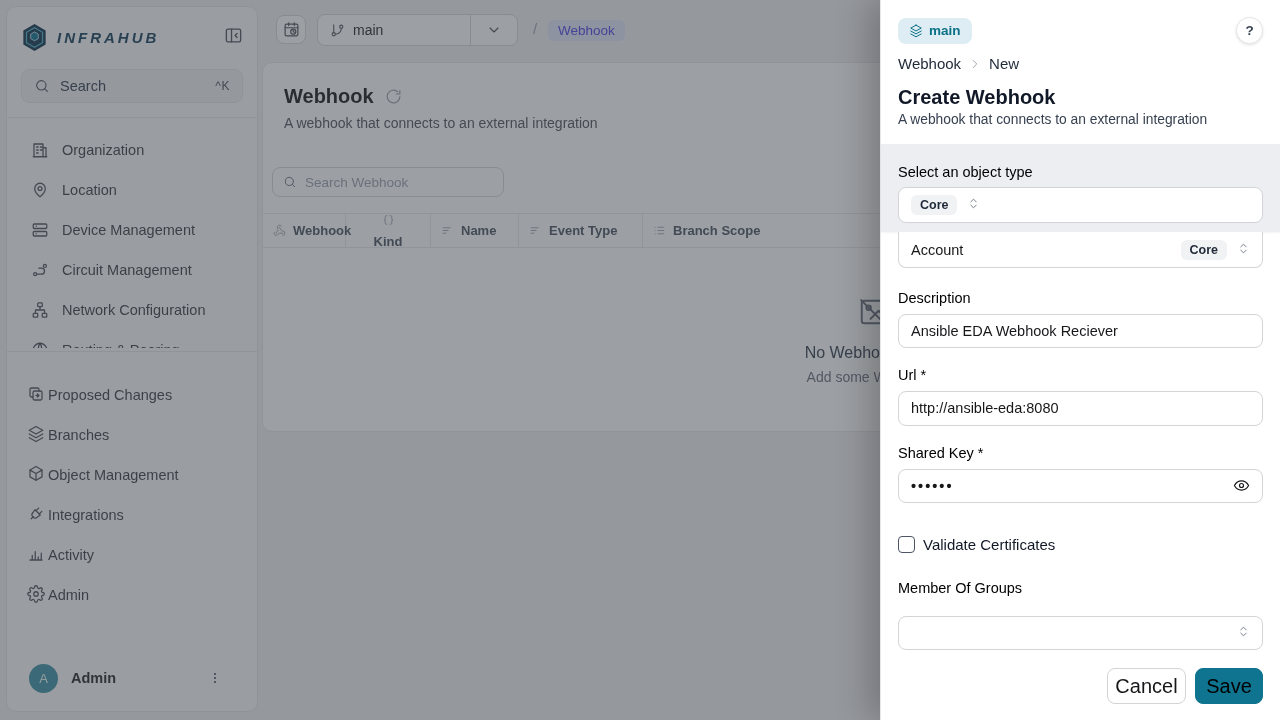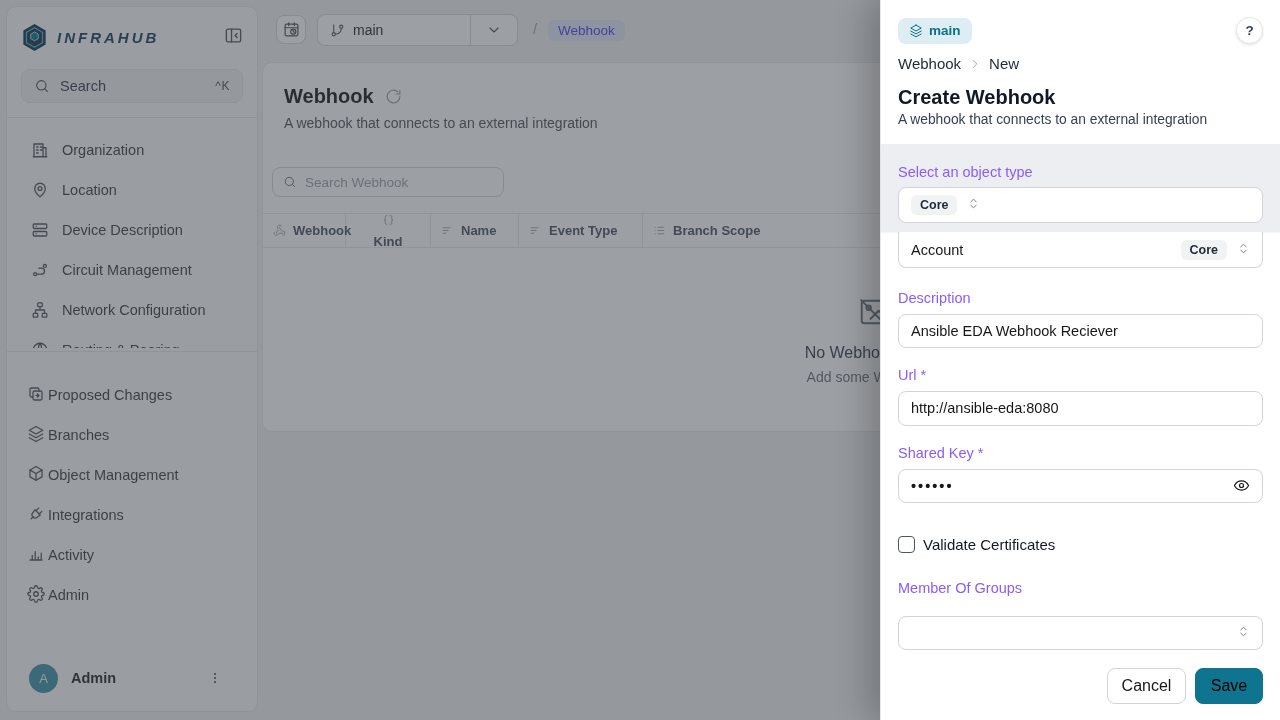"Select an object type" .f-label { color: #8b5cf6 -> #000000 }
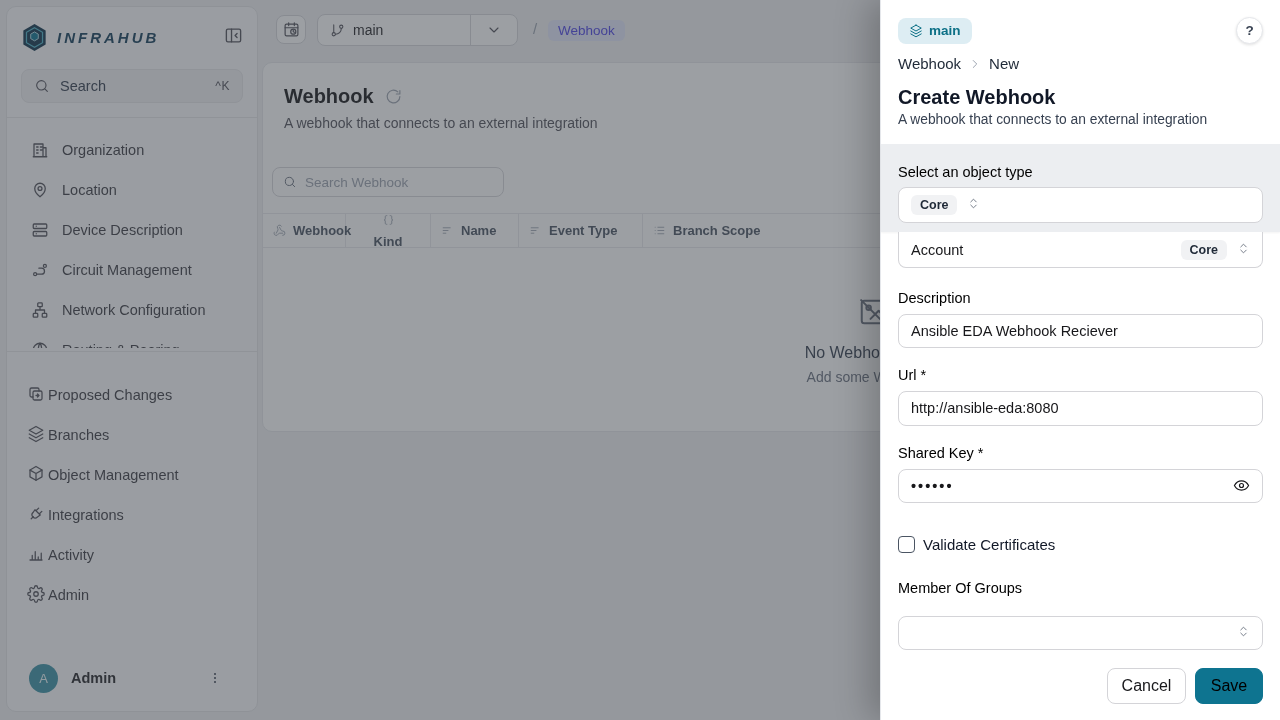"Device Description" span { text: Description -> Management }
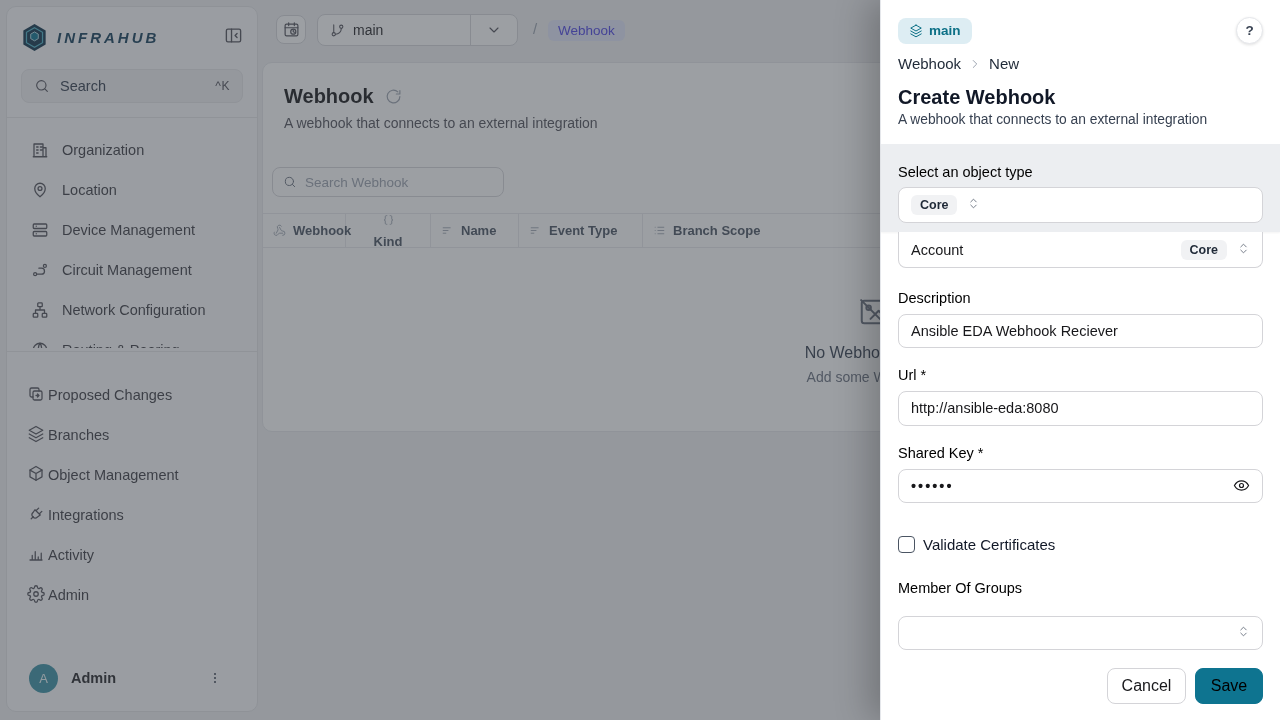"Cancel" .btn { font-size: 16px -> 20px }
